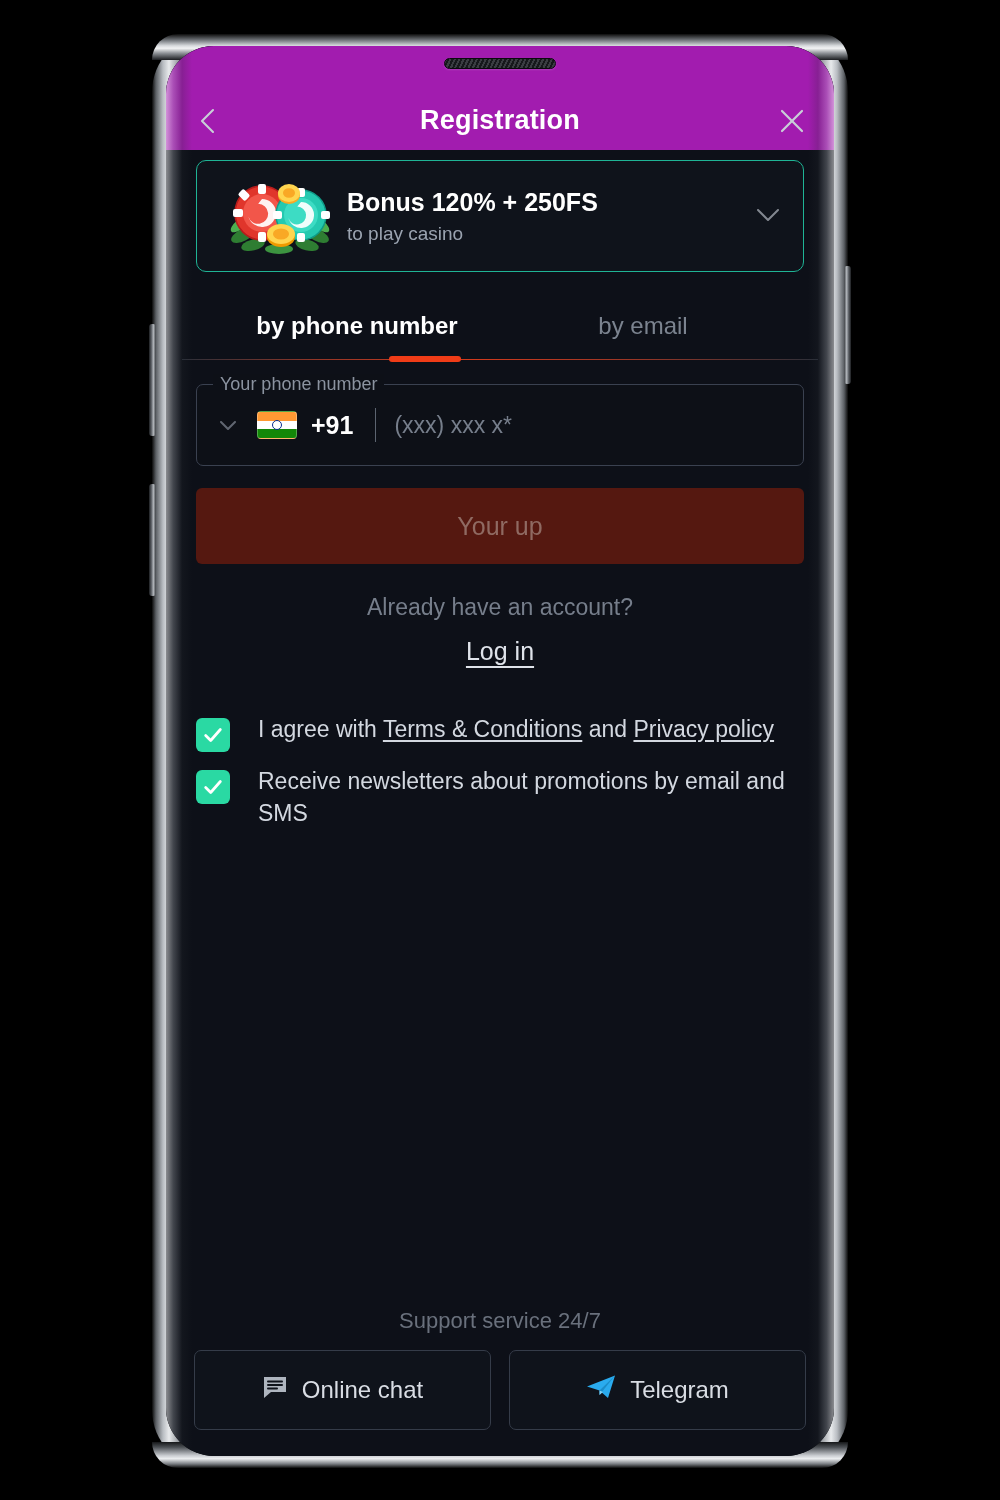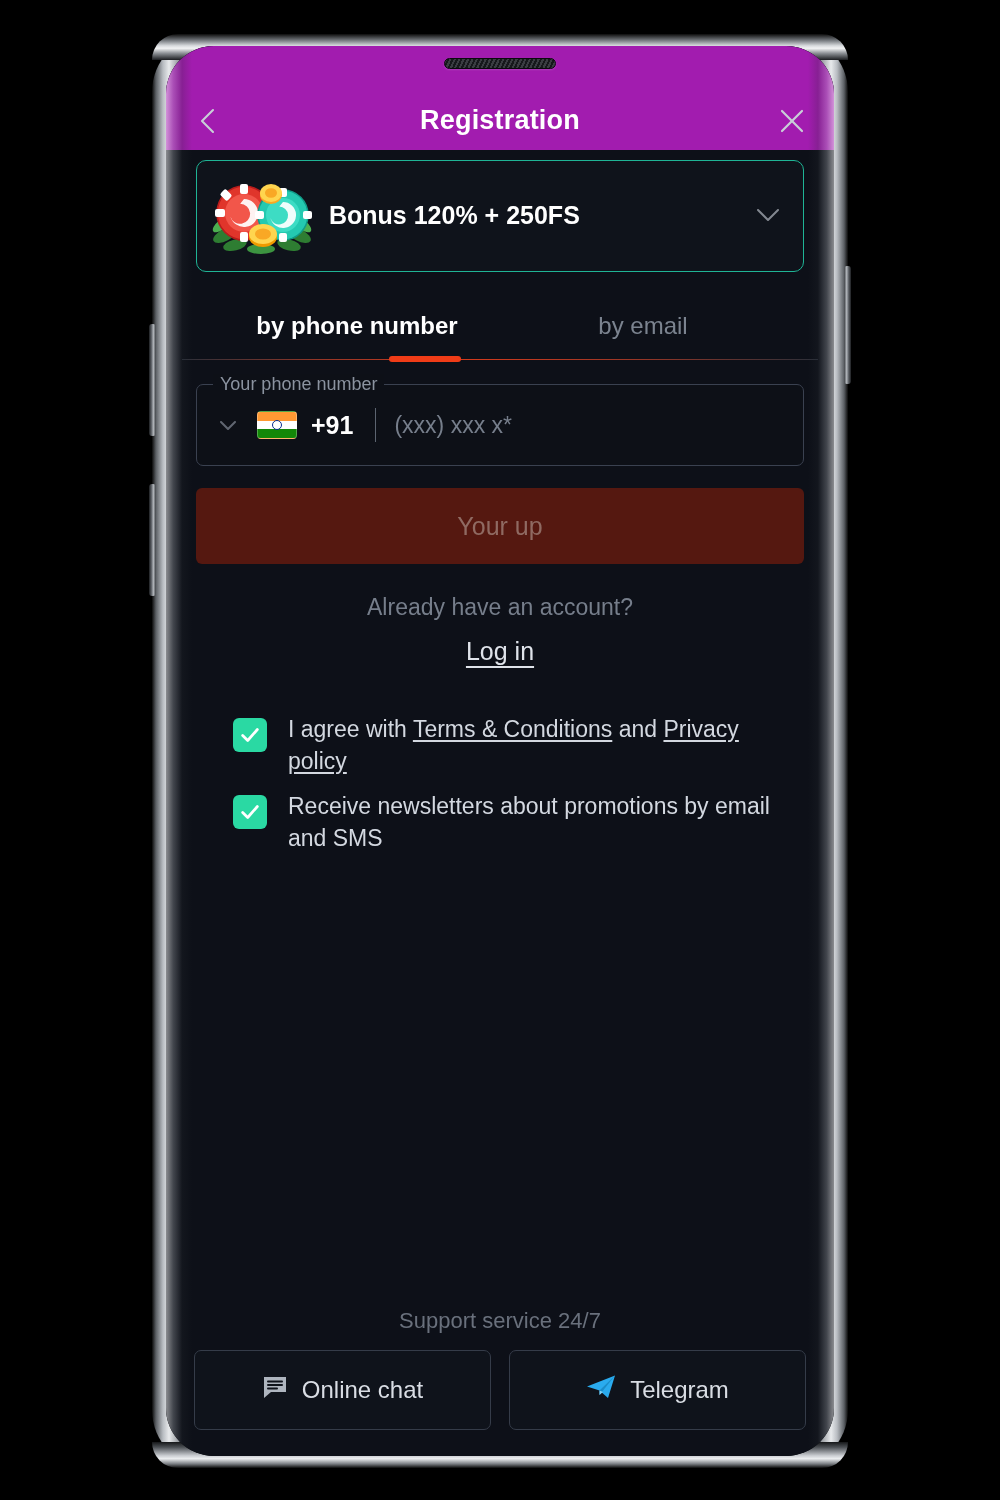"Bonus 120% + 250FS" .bonus-card { padding: 16px 18px 16px 14px -> 16px 18px 16px 32px }
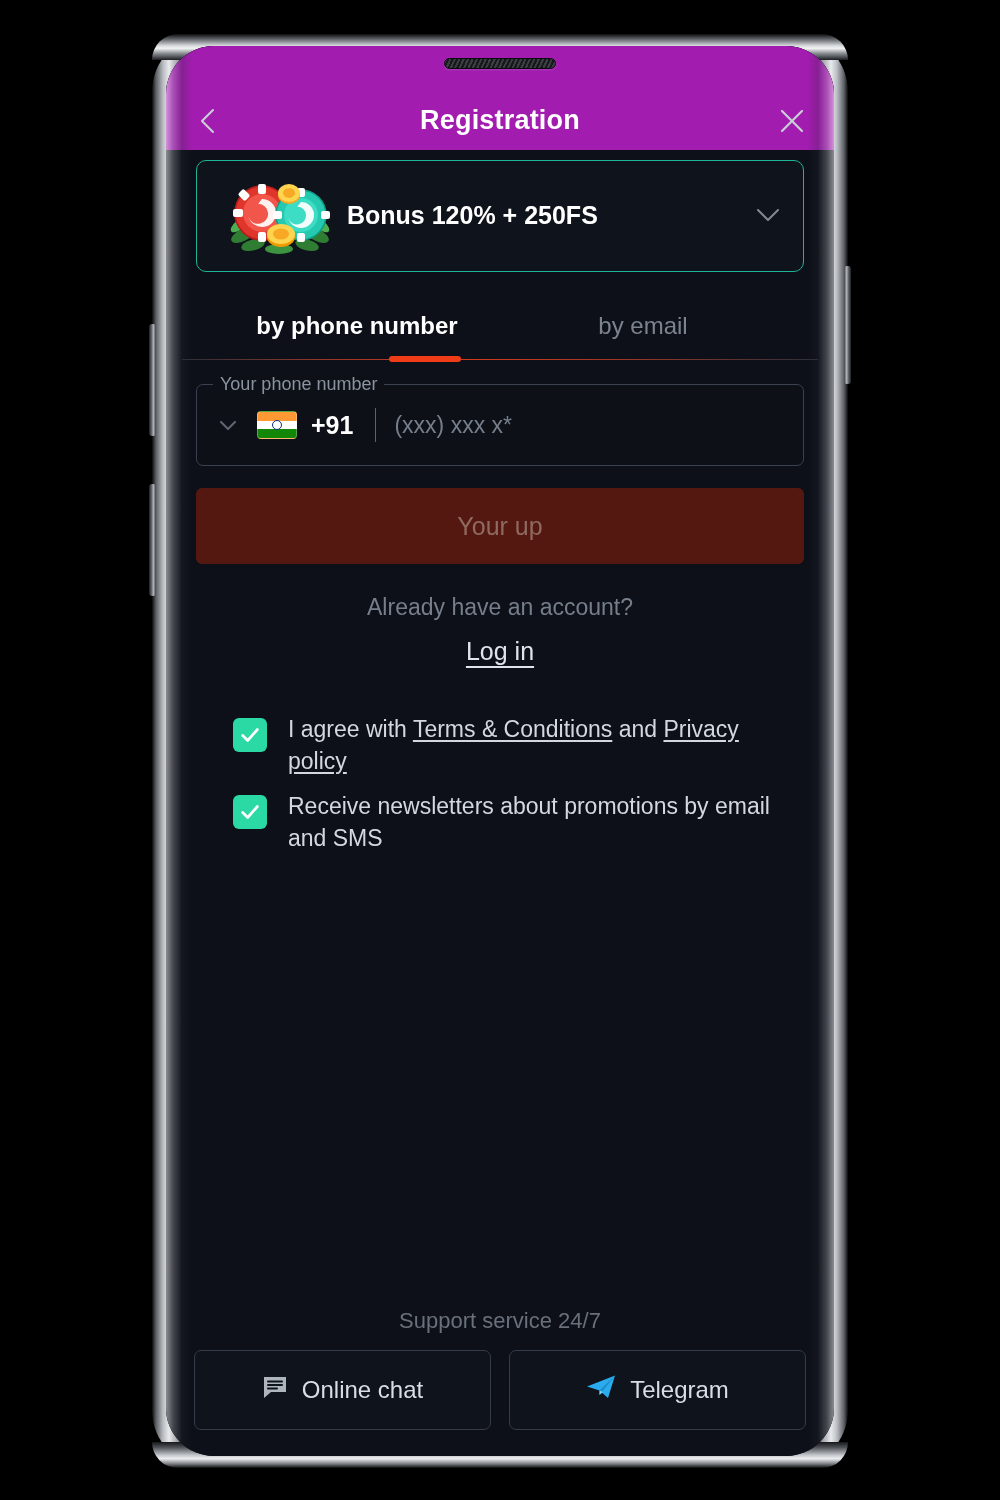"to play casino" div.bonus-sub { html: none -> <div>to play casino</div> }
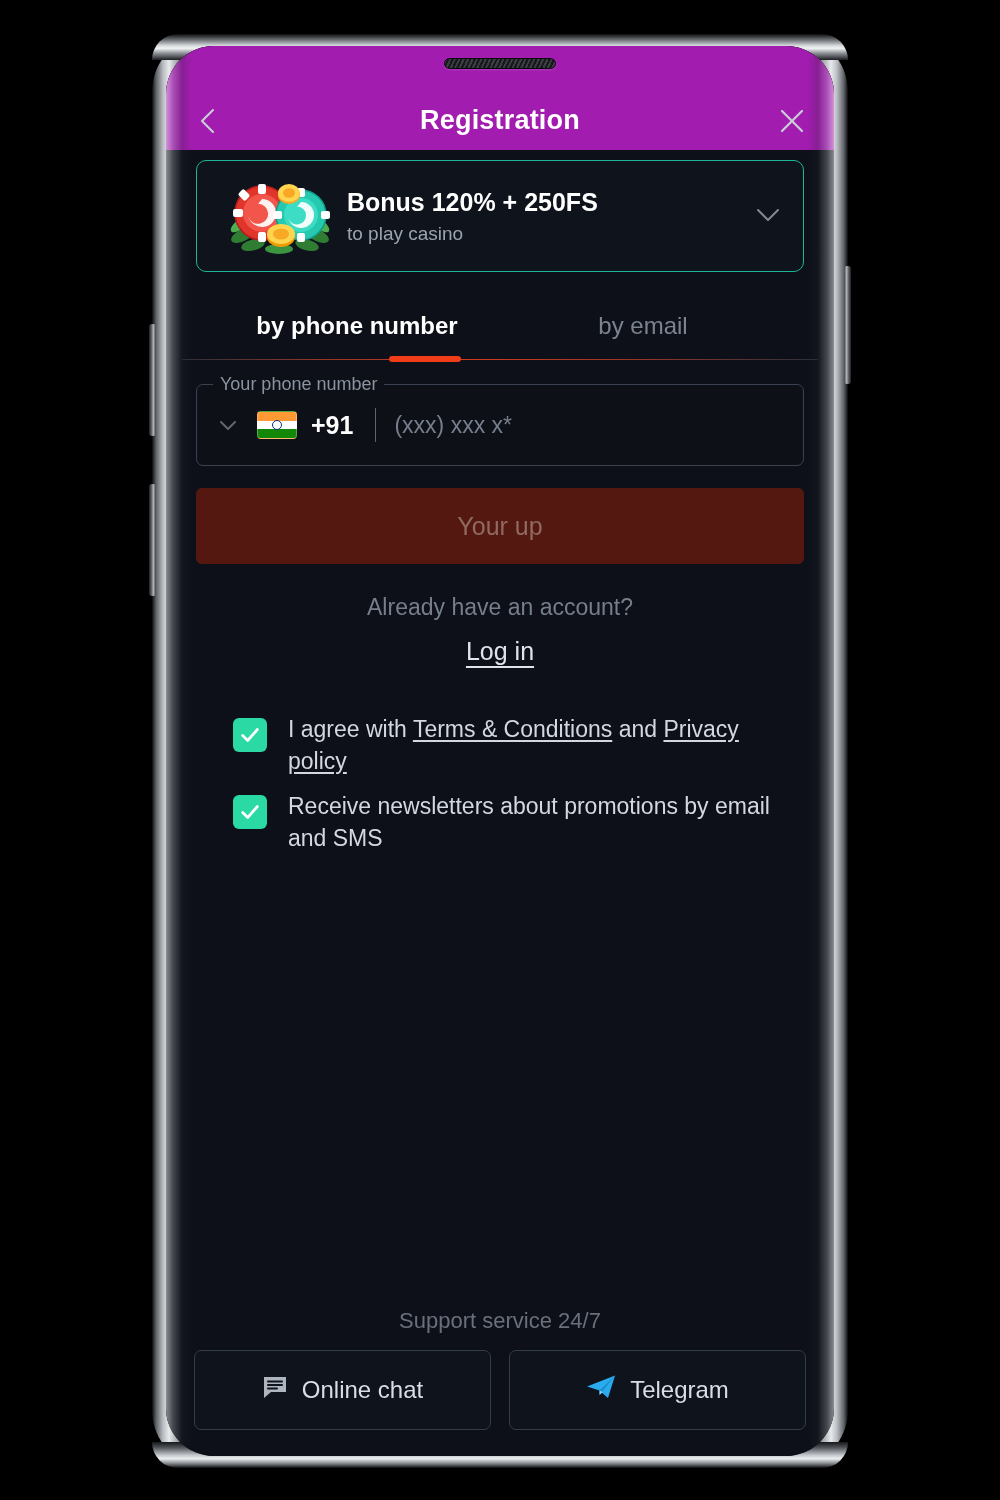"I agree with Terms &" .check-row { gap: 21px -> 28px; margin-left: 37px -> none }
